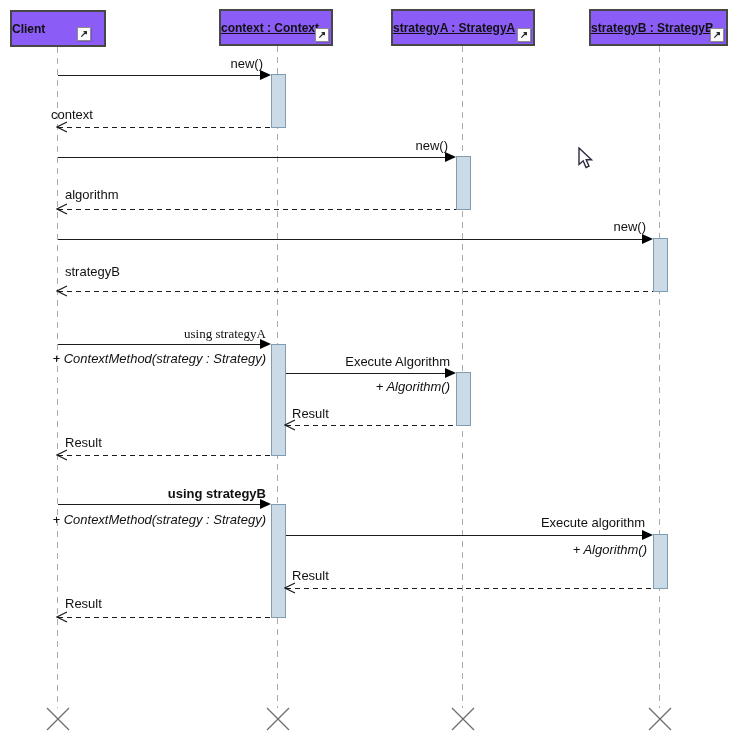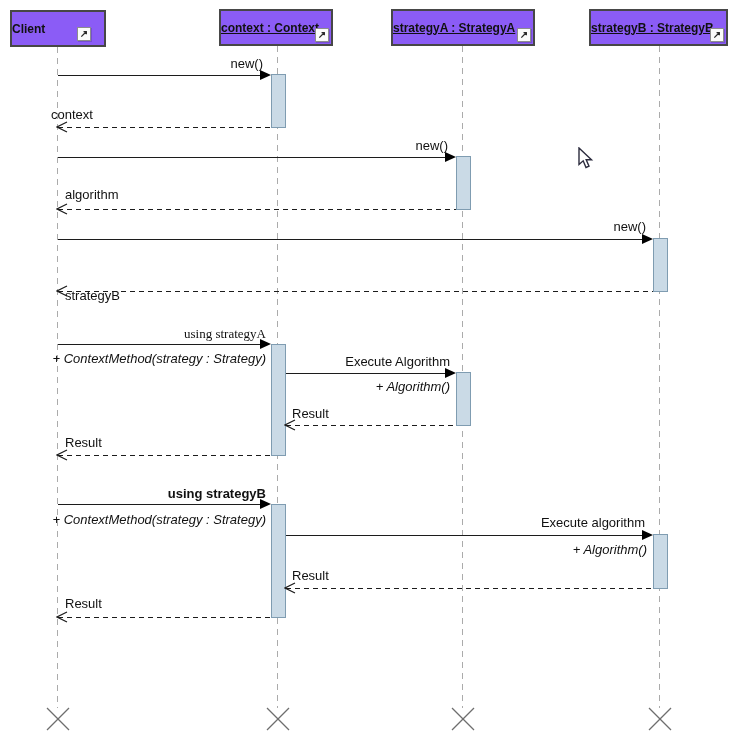"strategyB" div.mlabel { top: 288px -> 264px }
